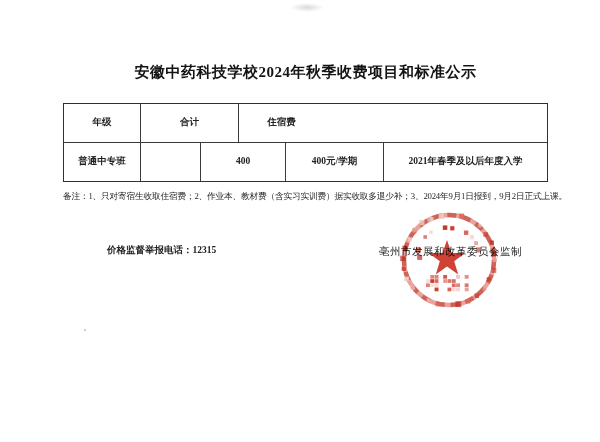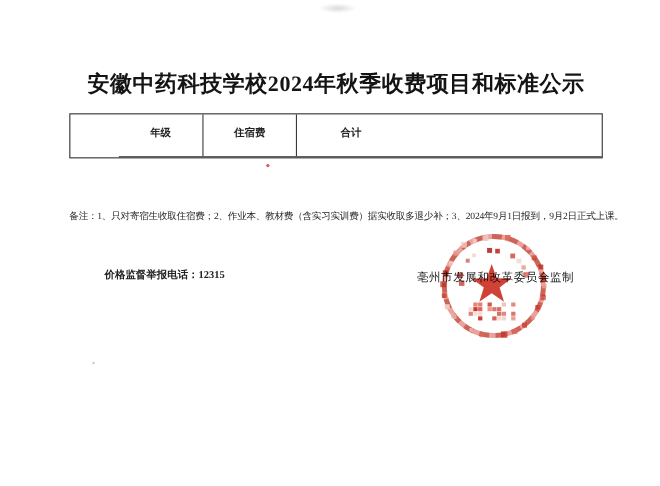"安徽中药科技学校2024年秋季收费项目和标准公示" .doc-title { font-size: 20px -> 15px }
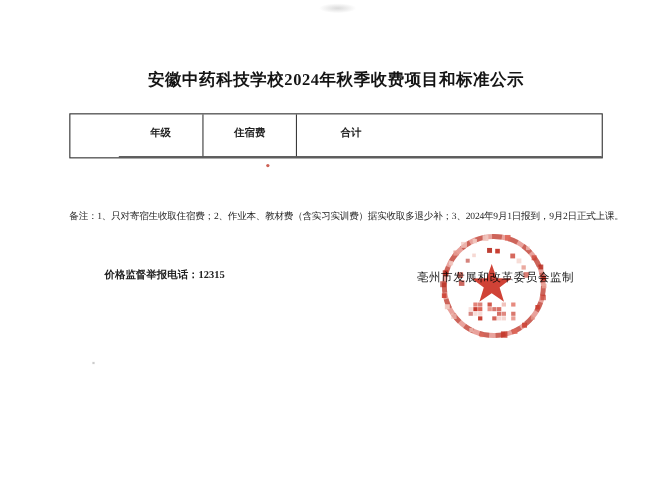"年级" .fee-table { padding-left: 44px -> none }
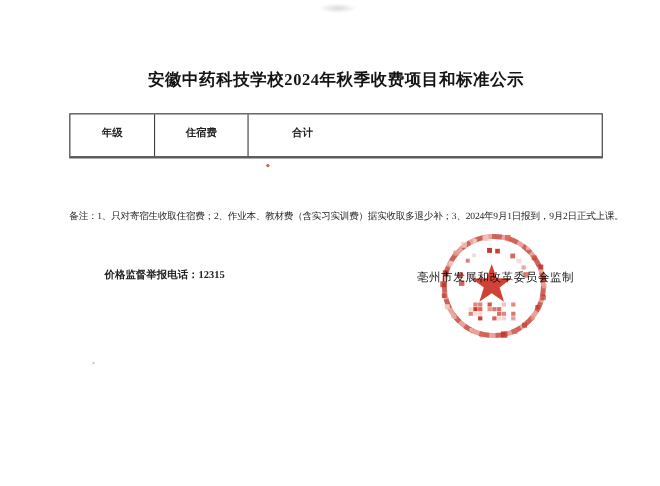"住宿费" div.t-cell { order: before "合计" -> after "合计" }
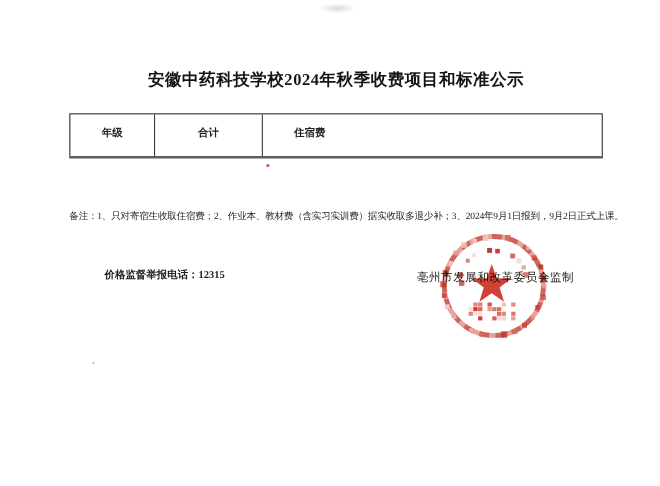"普通中专班" div.t-row { html: none -> <div> <div>普通中专班</div> <div></div> <div>400</div> <div>400元/学期</div> <div>2021年春季及以后年度入学</div> </div> }
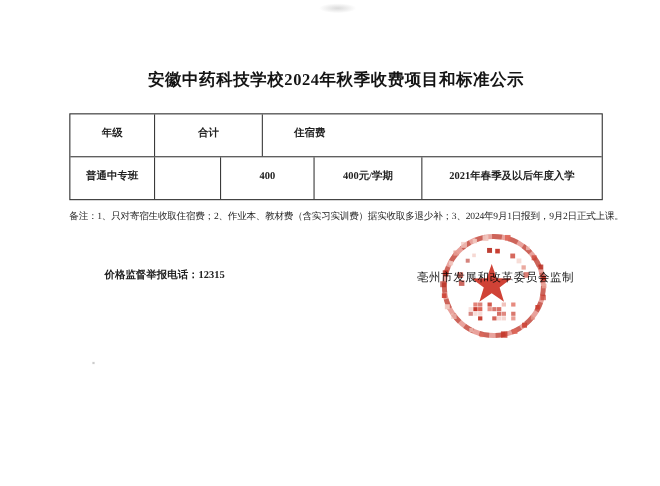"价格监督举报电话：12315" .hotline { left: 95px -> 107px }
